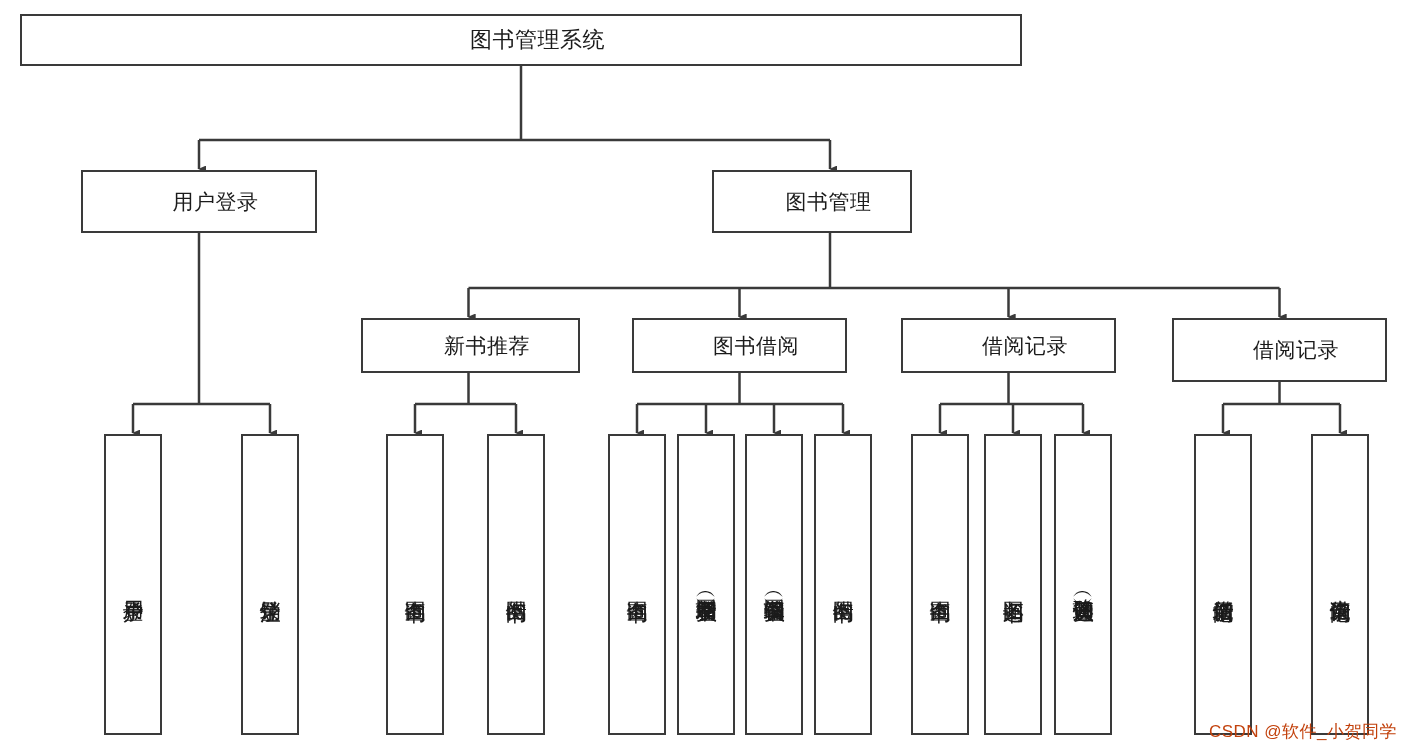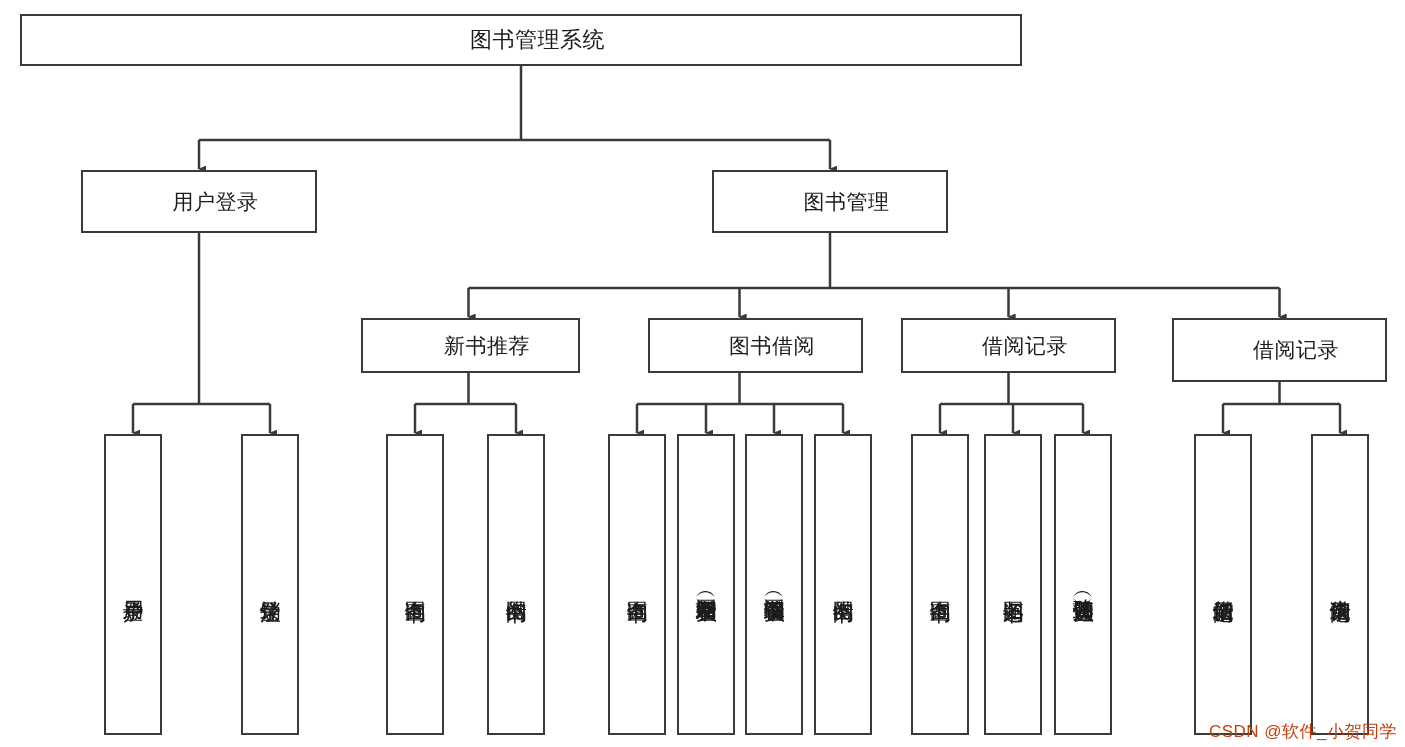"图书管理" div.node { width: 236px -> 200px }
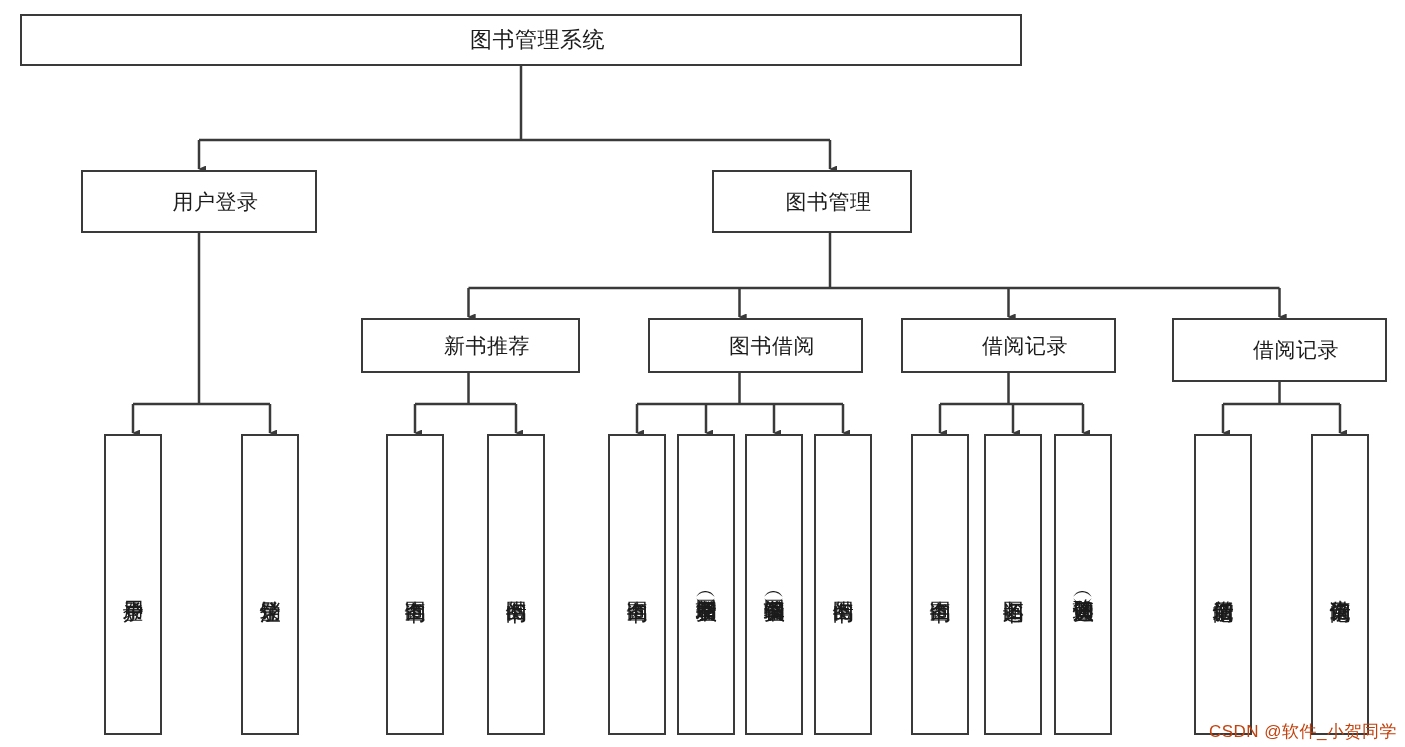"图书借阅" div.node { margin-left: 16px -> none }
